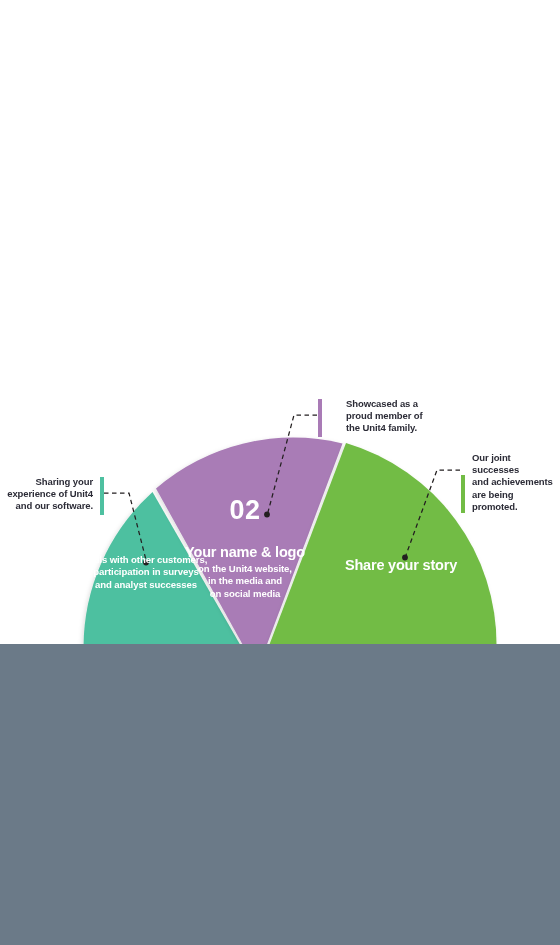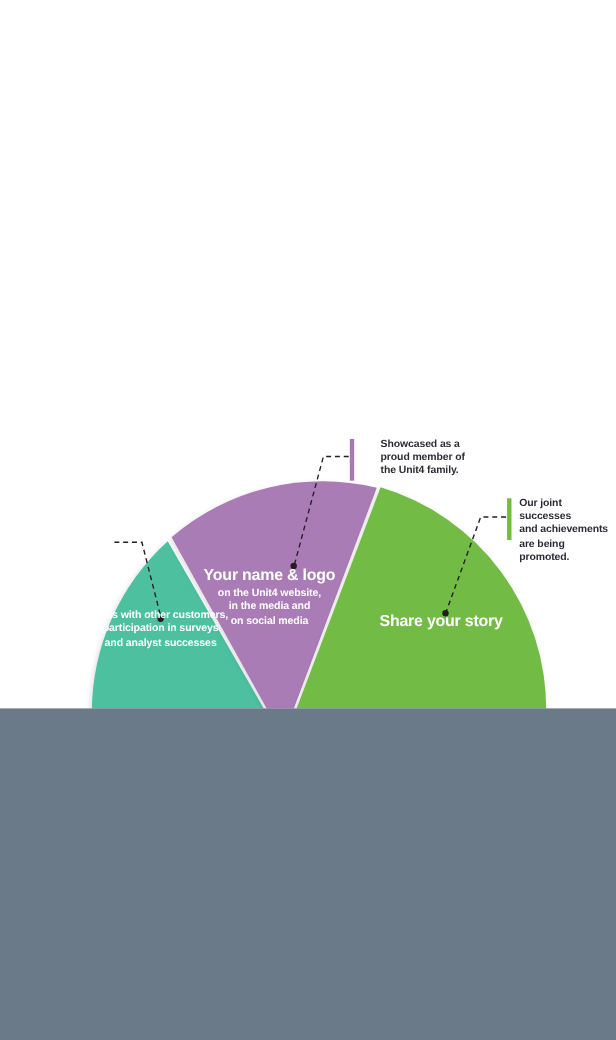"Our joint successes" #callout-3 { align-items: none -> flex-end }
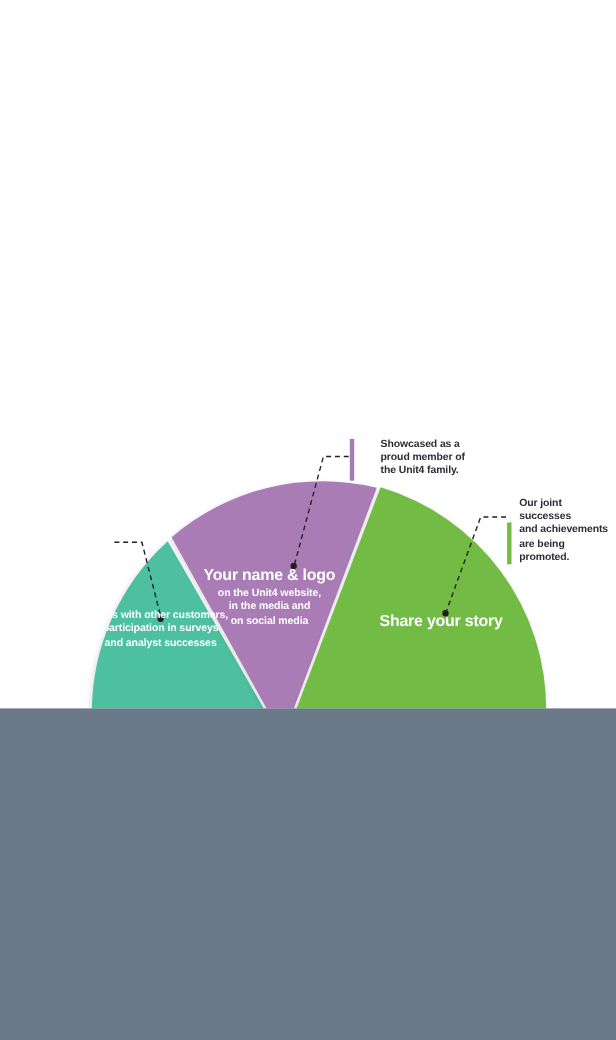"Sharing your" div.callout { html: none -> <div> <div>Sharing your experience of Unit4 and our software.</div> <div></div> </div> }
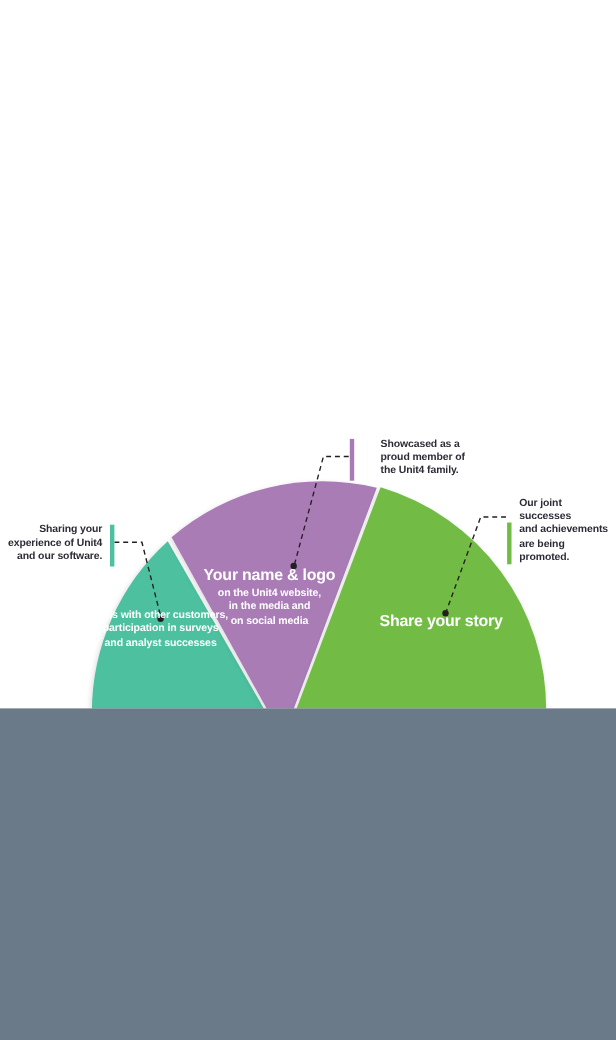"02" div.seg-num { html: none -> <div>02</div> }
